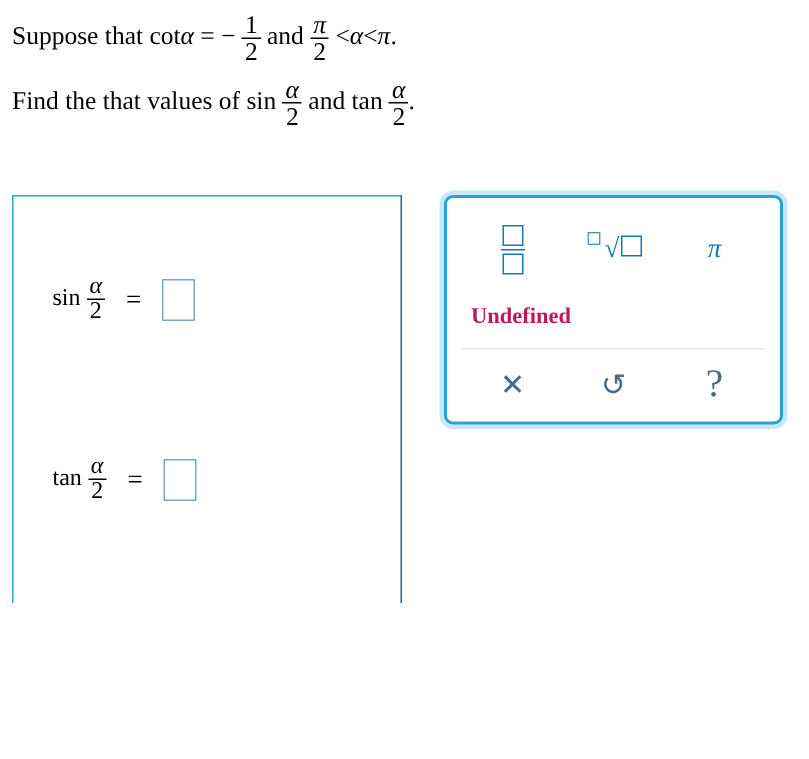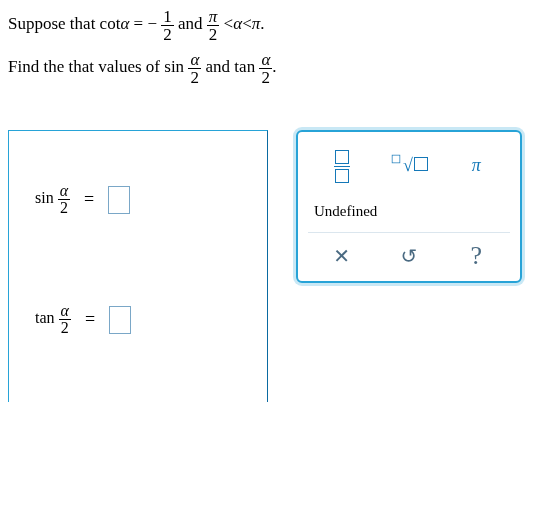"Undefined" .undef { color: #000000 -> #be185d; font-weight: none -> bold }
